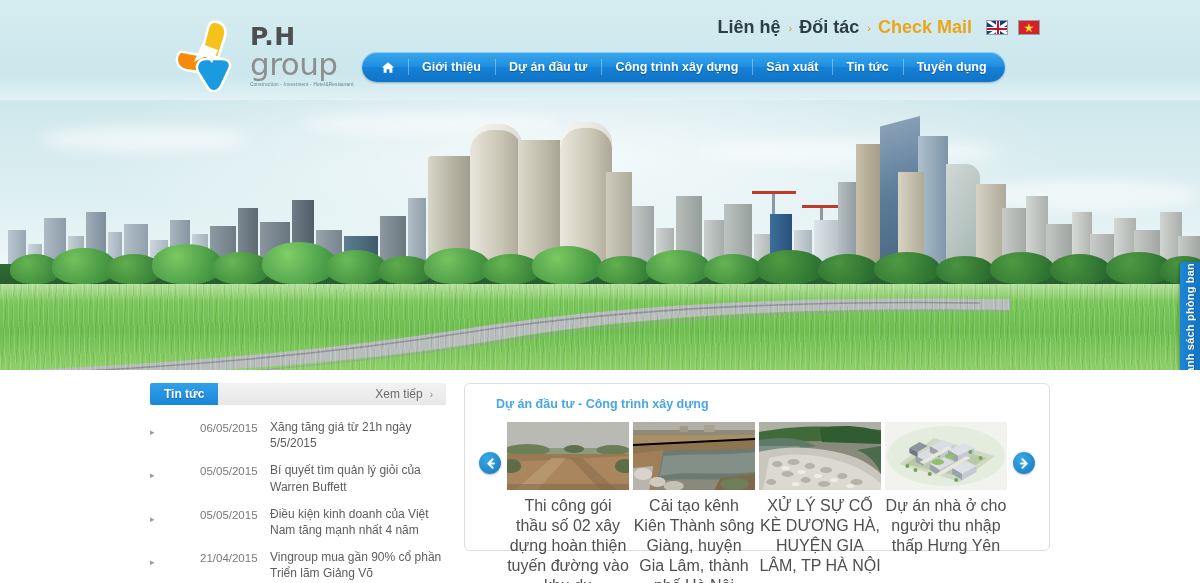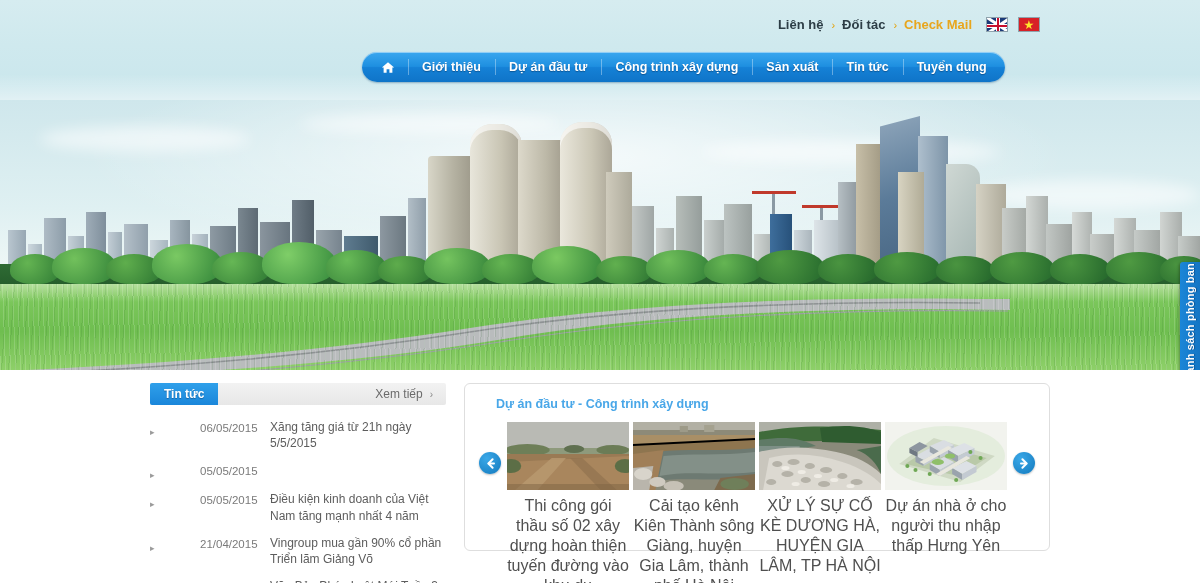"P.H" div.logo-wrap { html: none -> <div> <div> <svg> <path></path> <path></path> <path></path> <path></path> </svg> </div> <div> <div>P.H</div> <div>group</div> <div>Construction - Investment - Hotel&amp;Restaurant</div> </div> </div> }
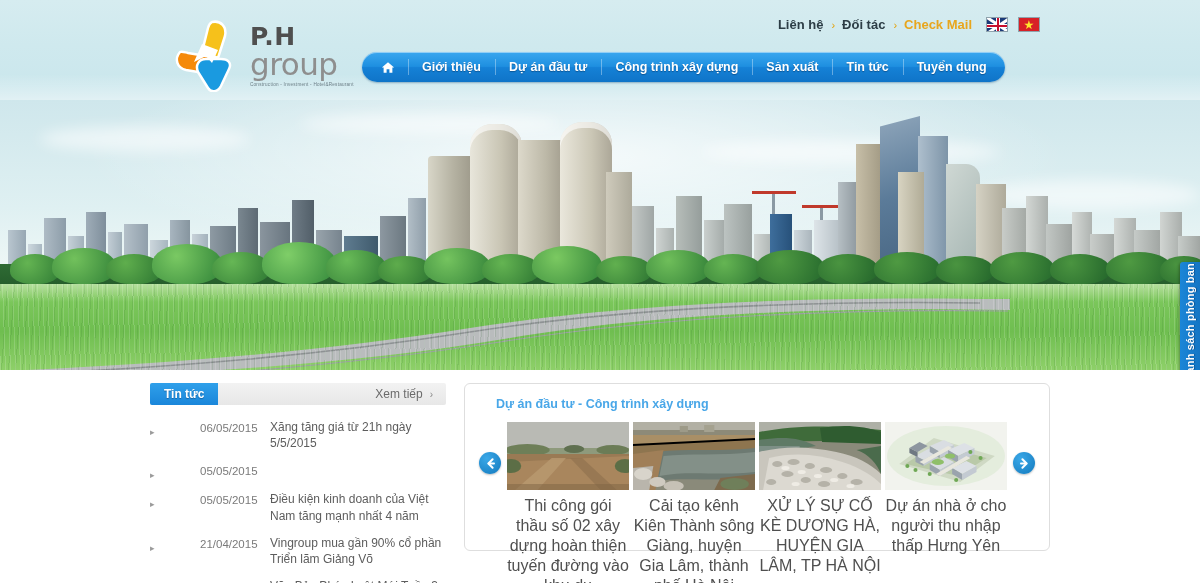"Liên hệ" .topbar a { font-size: 13px -> 18px }
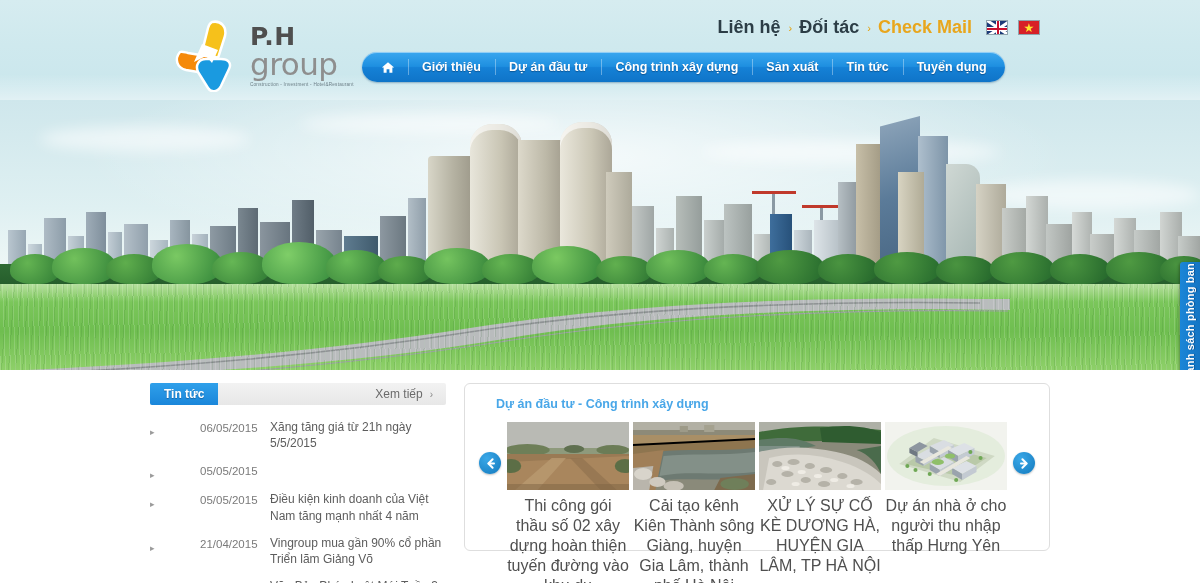"Bí quyết tìm quản lý" span.news-title { html: none -> <span>Bí quyết tìm quản lý giỏi của Warren Buffett</span> }
